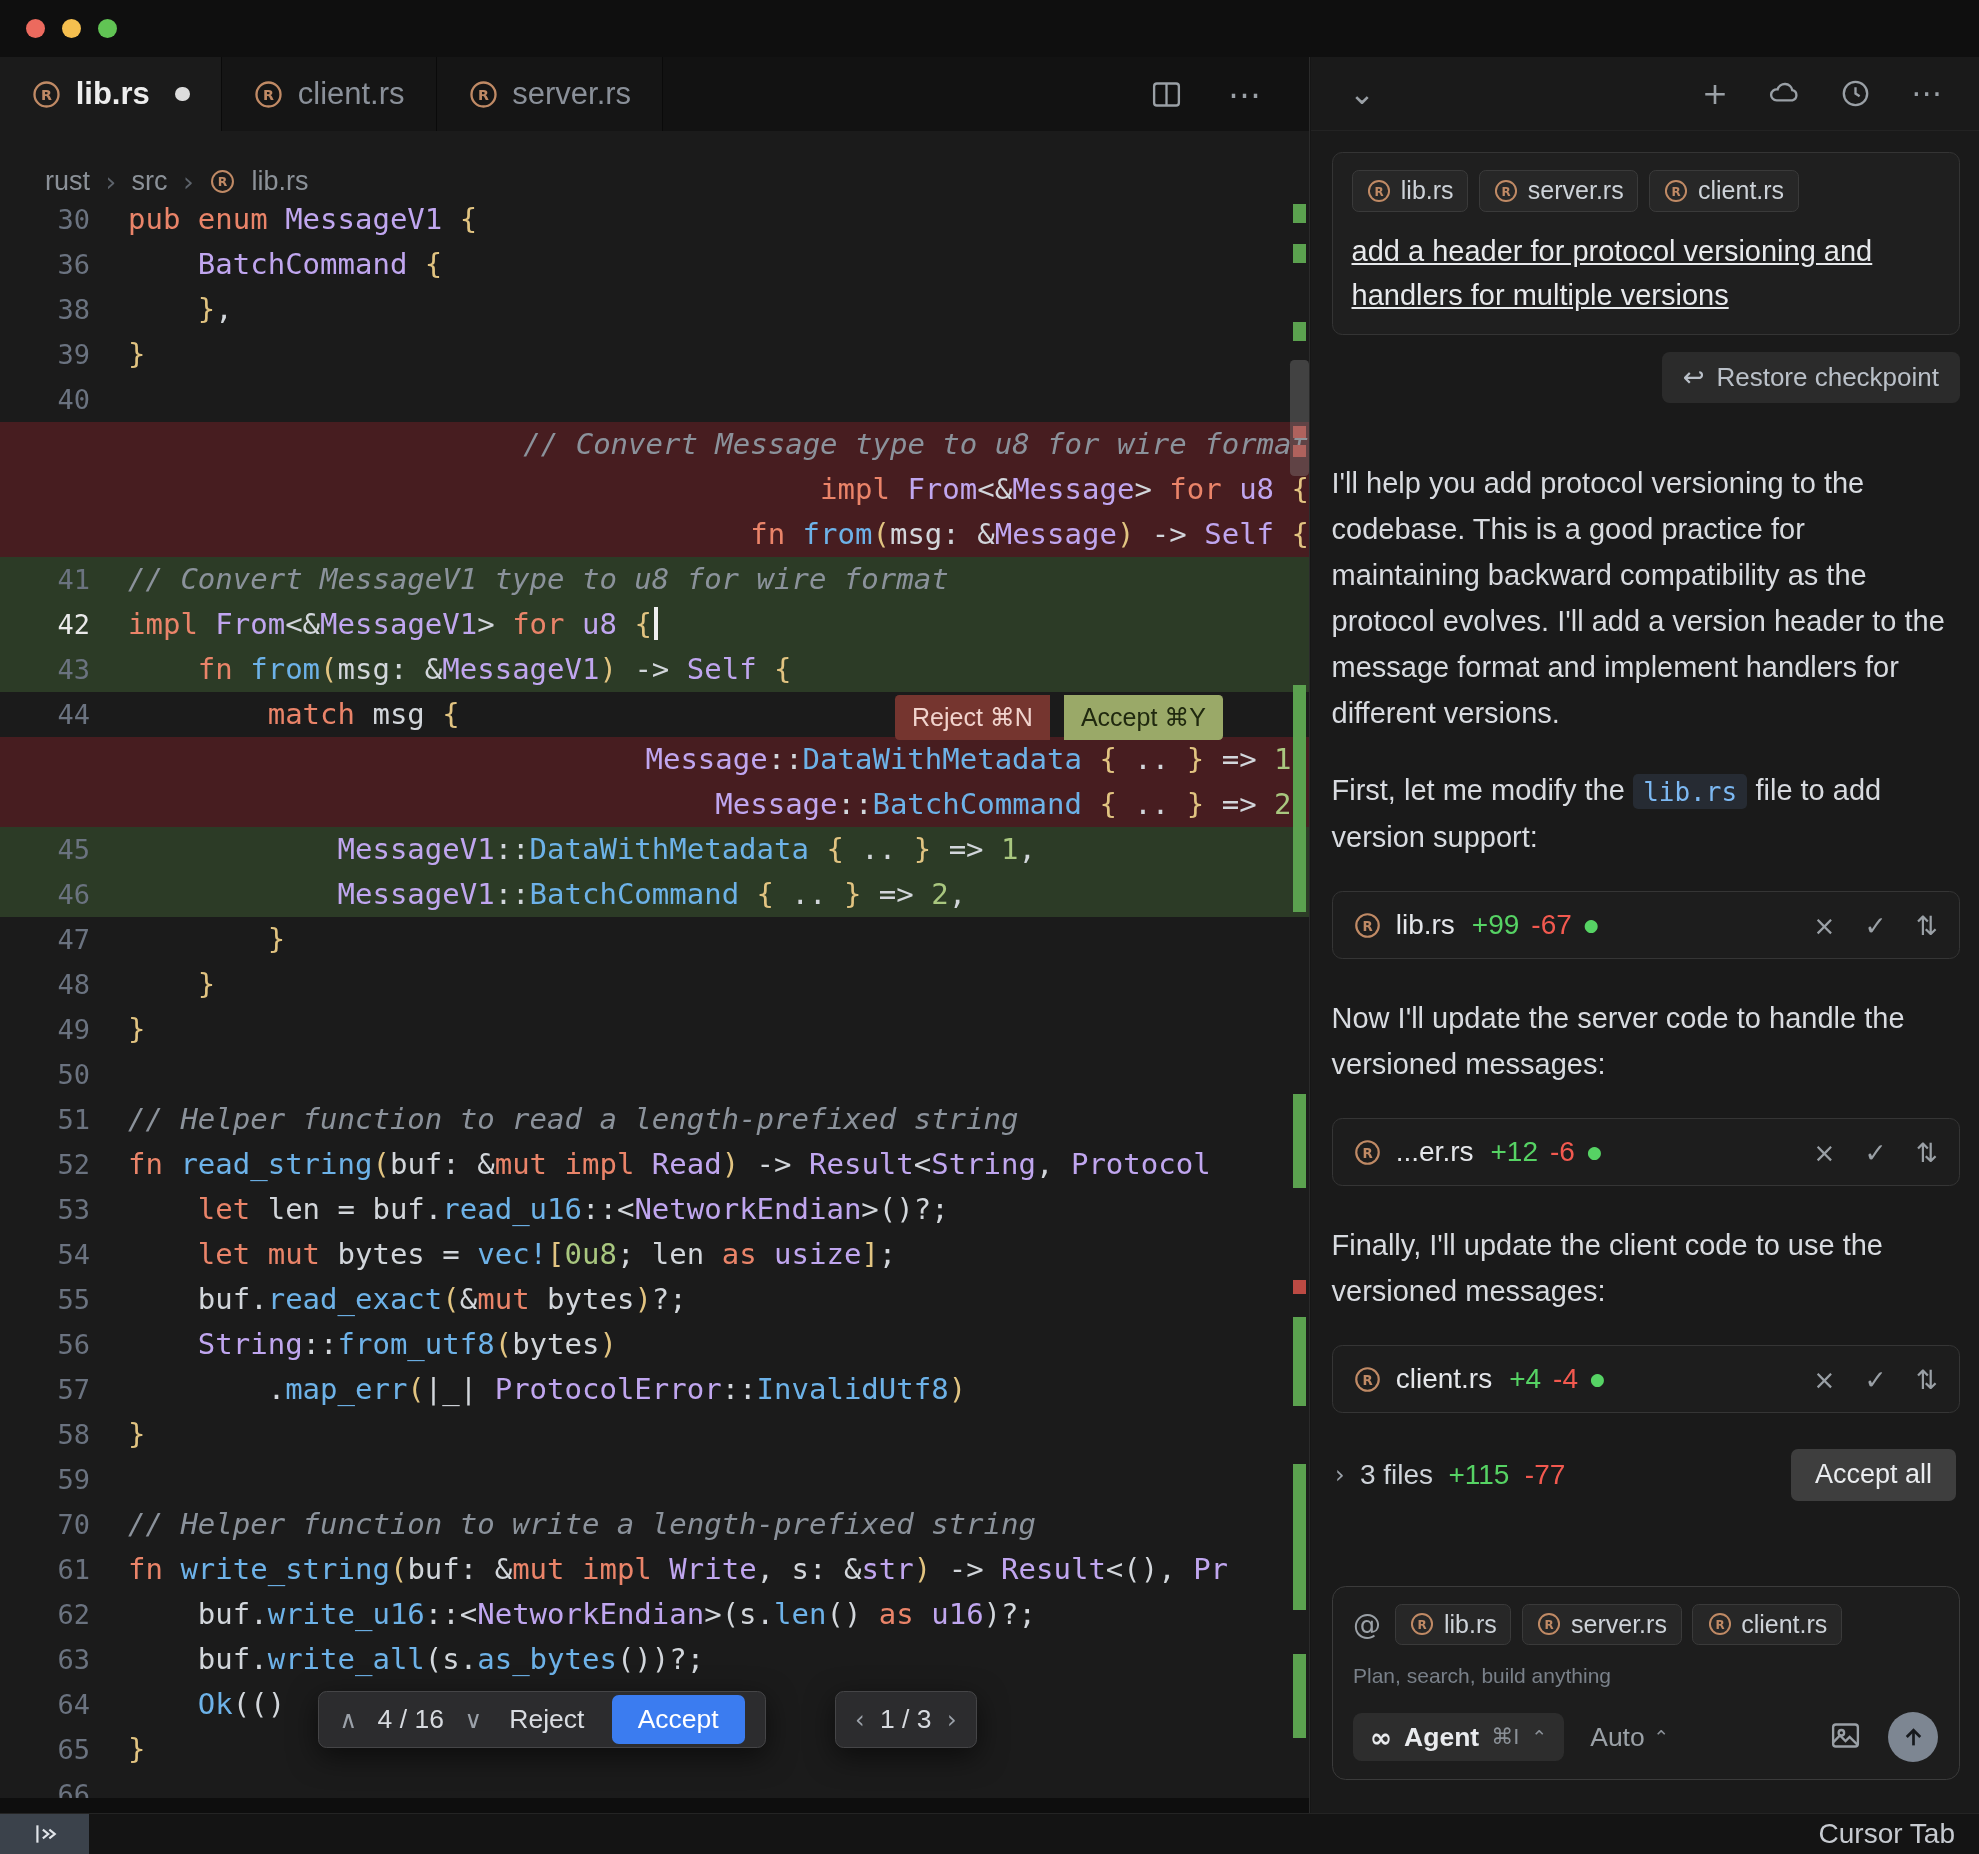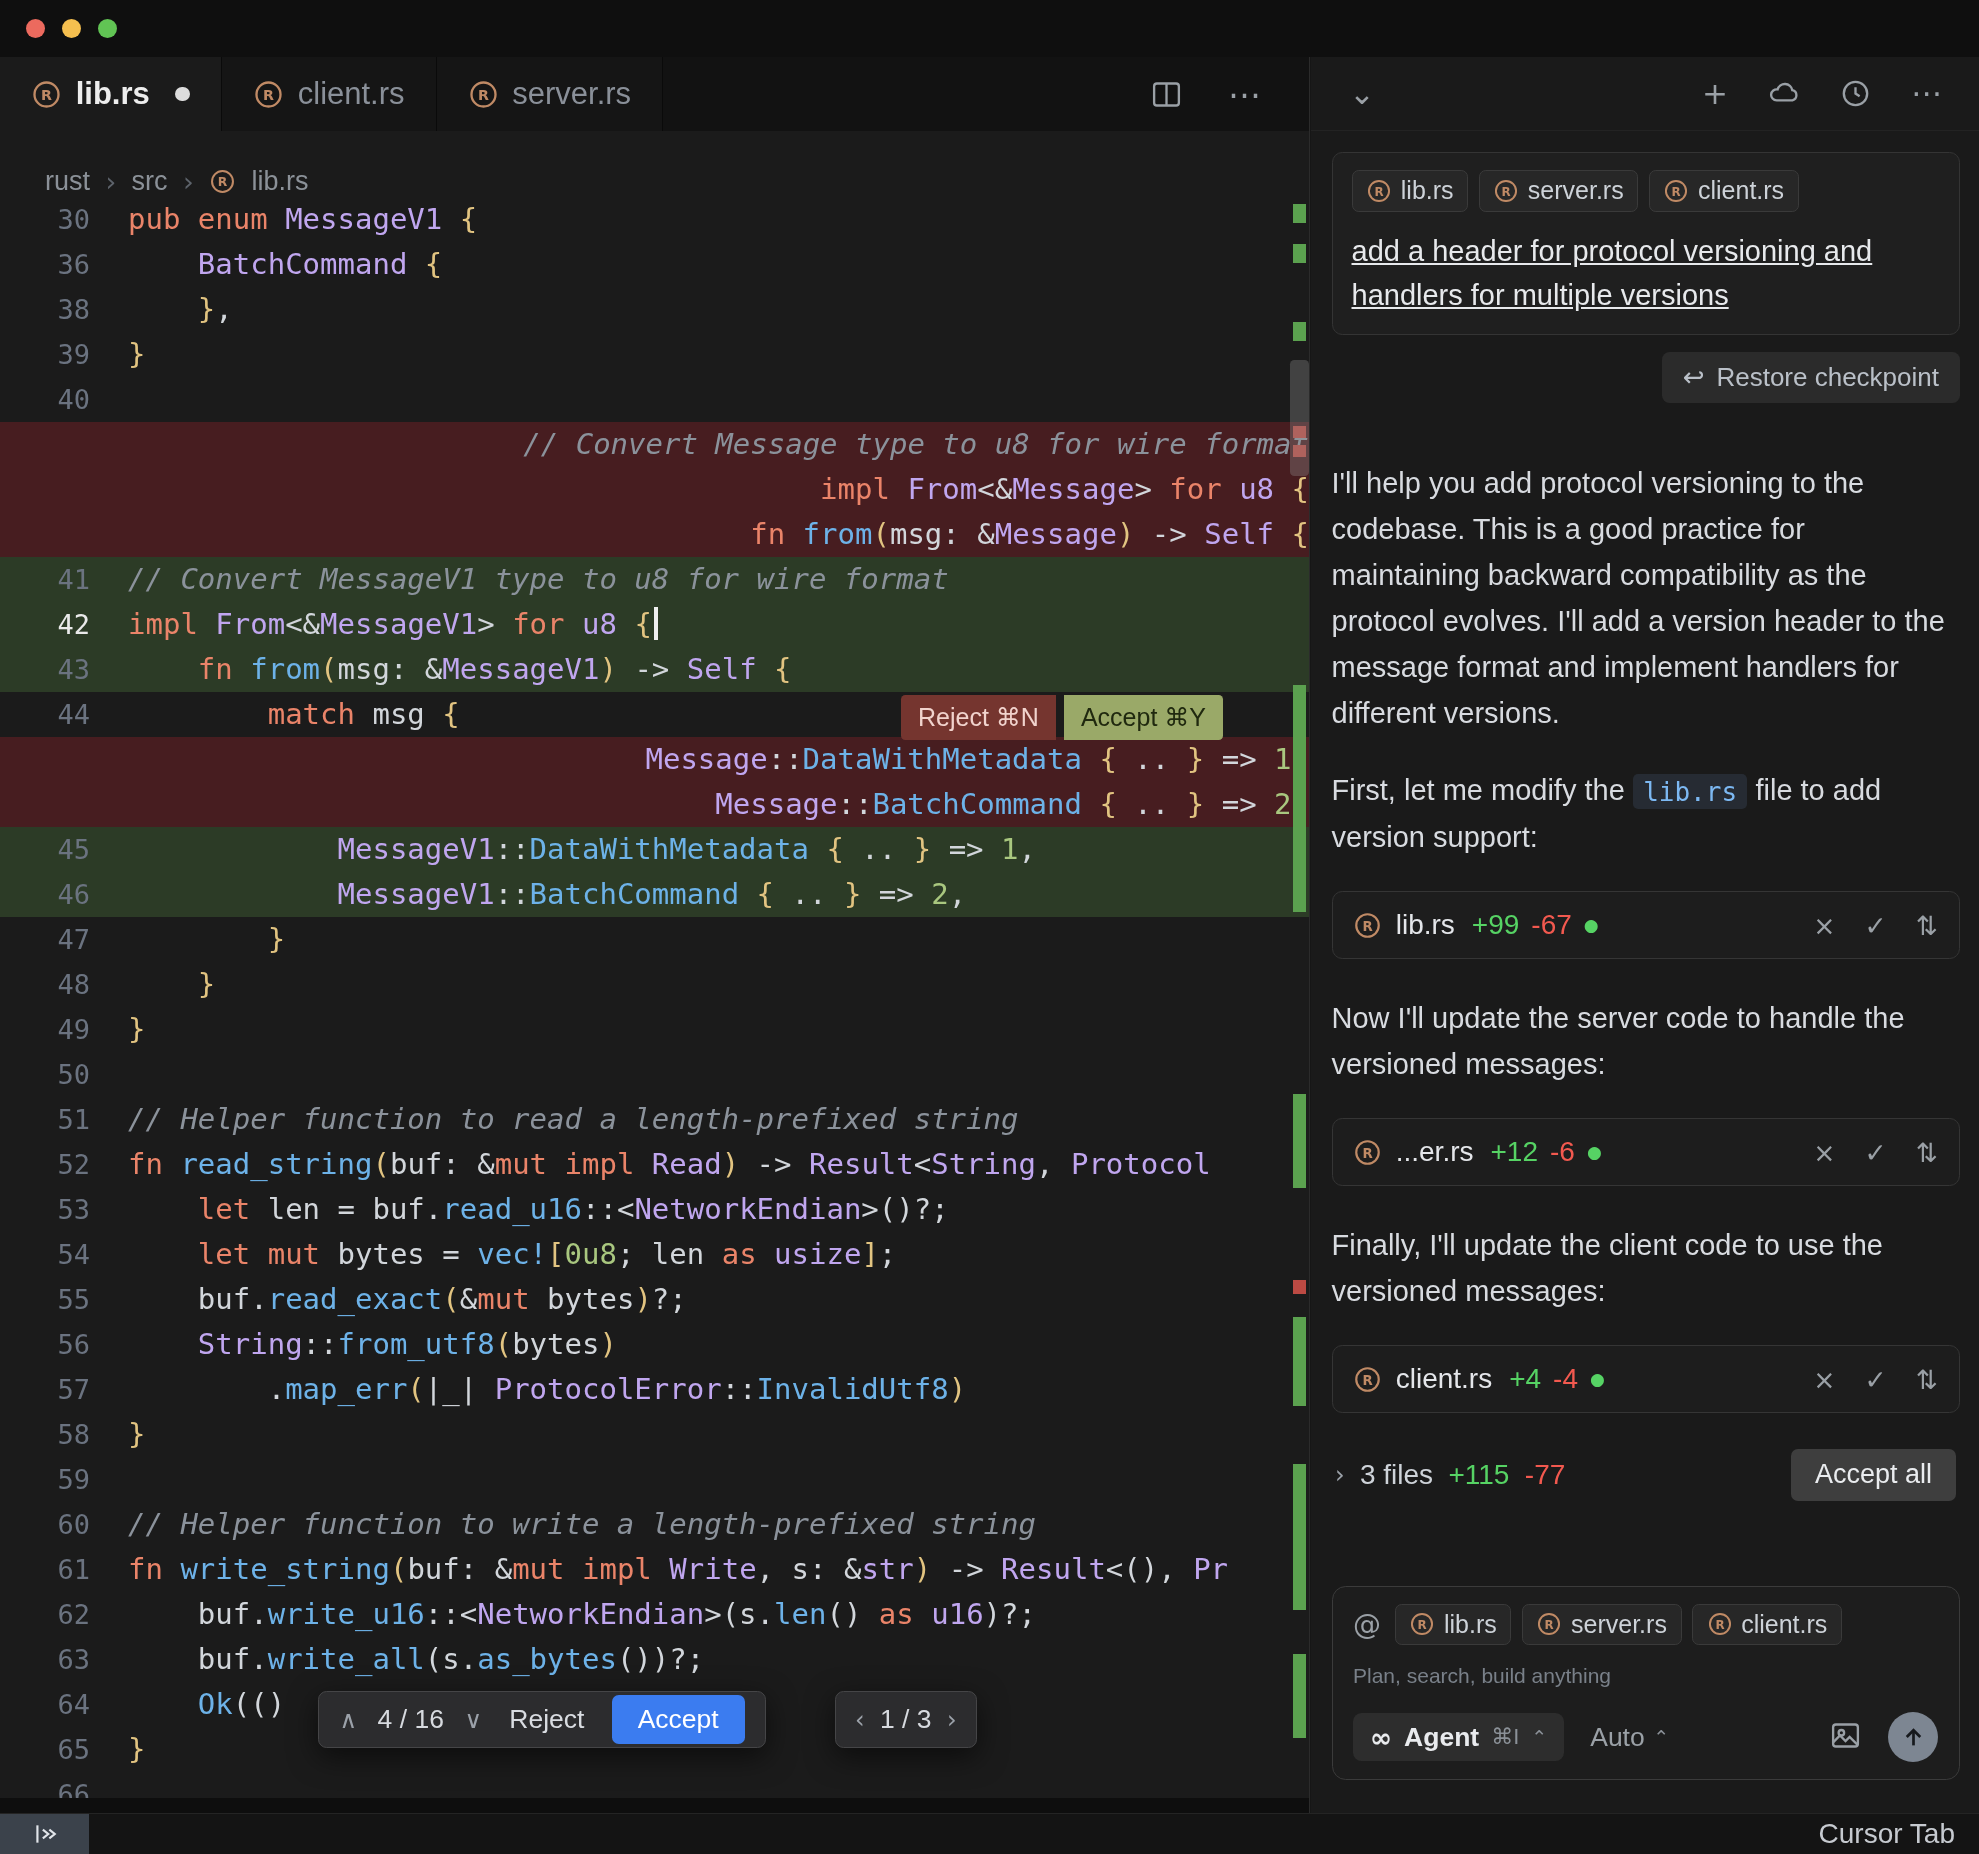"Reject ⌘N" .inline-widget { gap: 8px -> 14px }
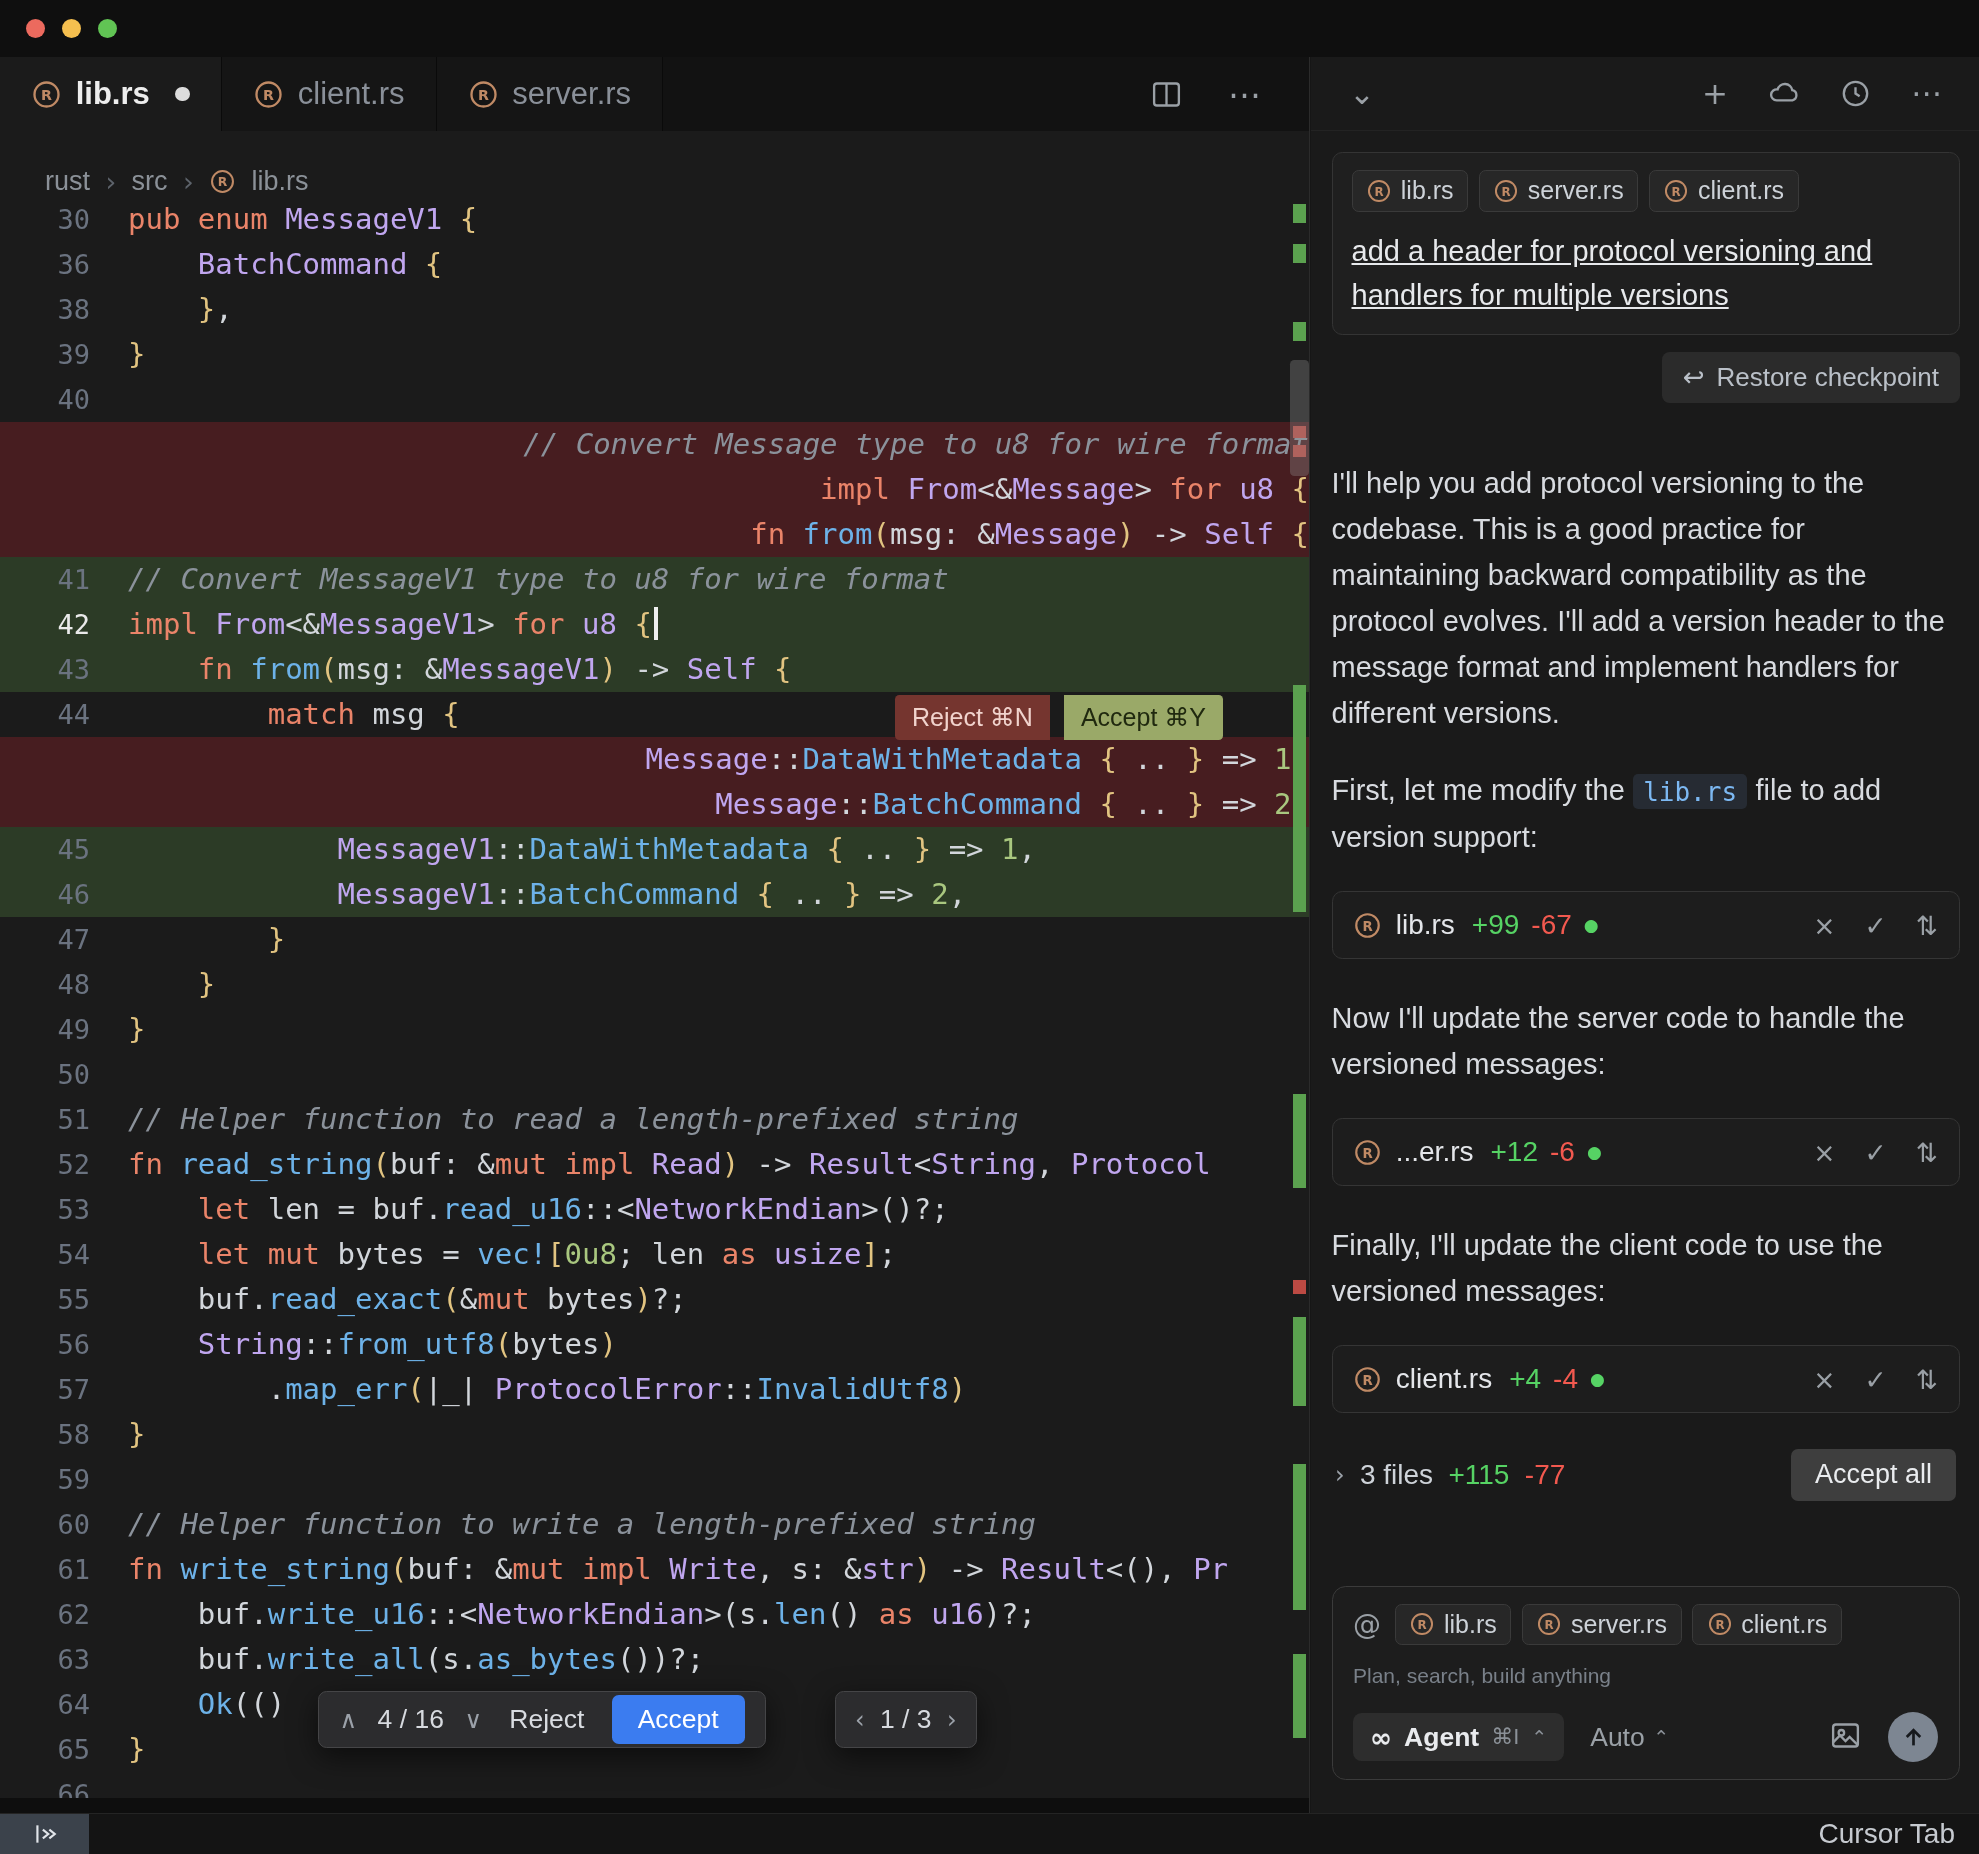"60" span.ln { text: 60 -> 70 }
